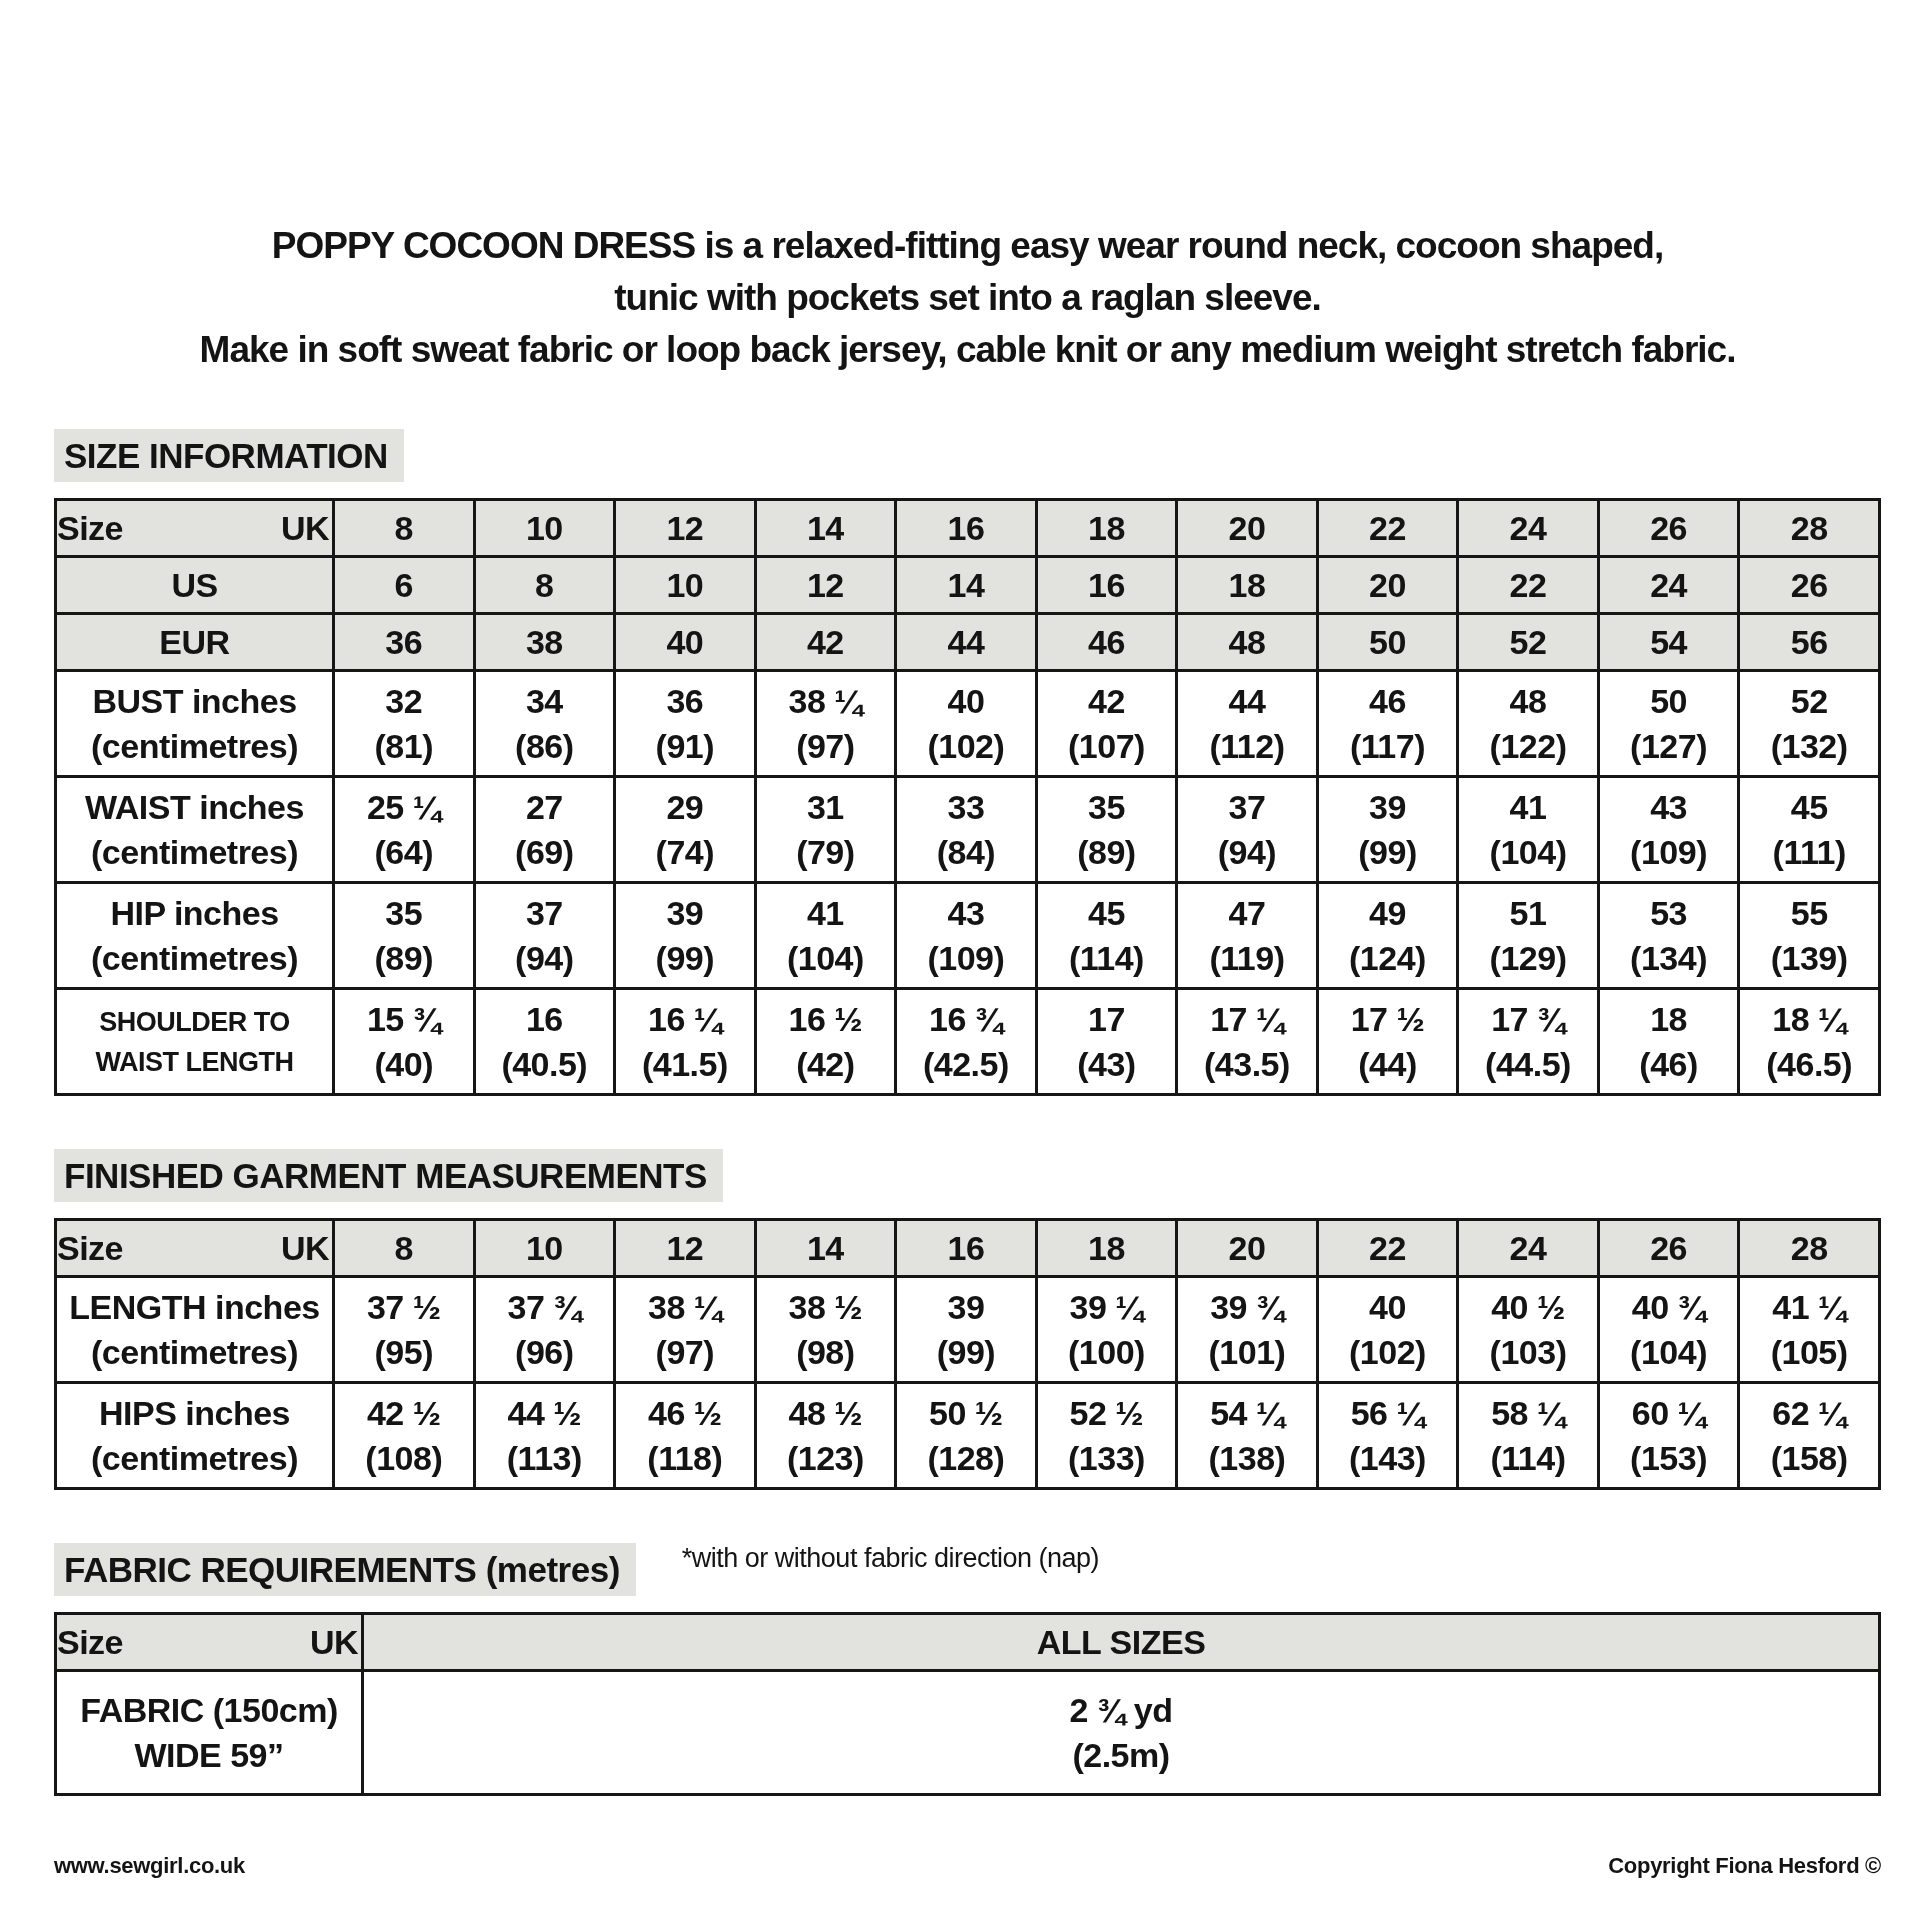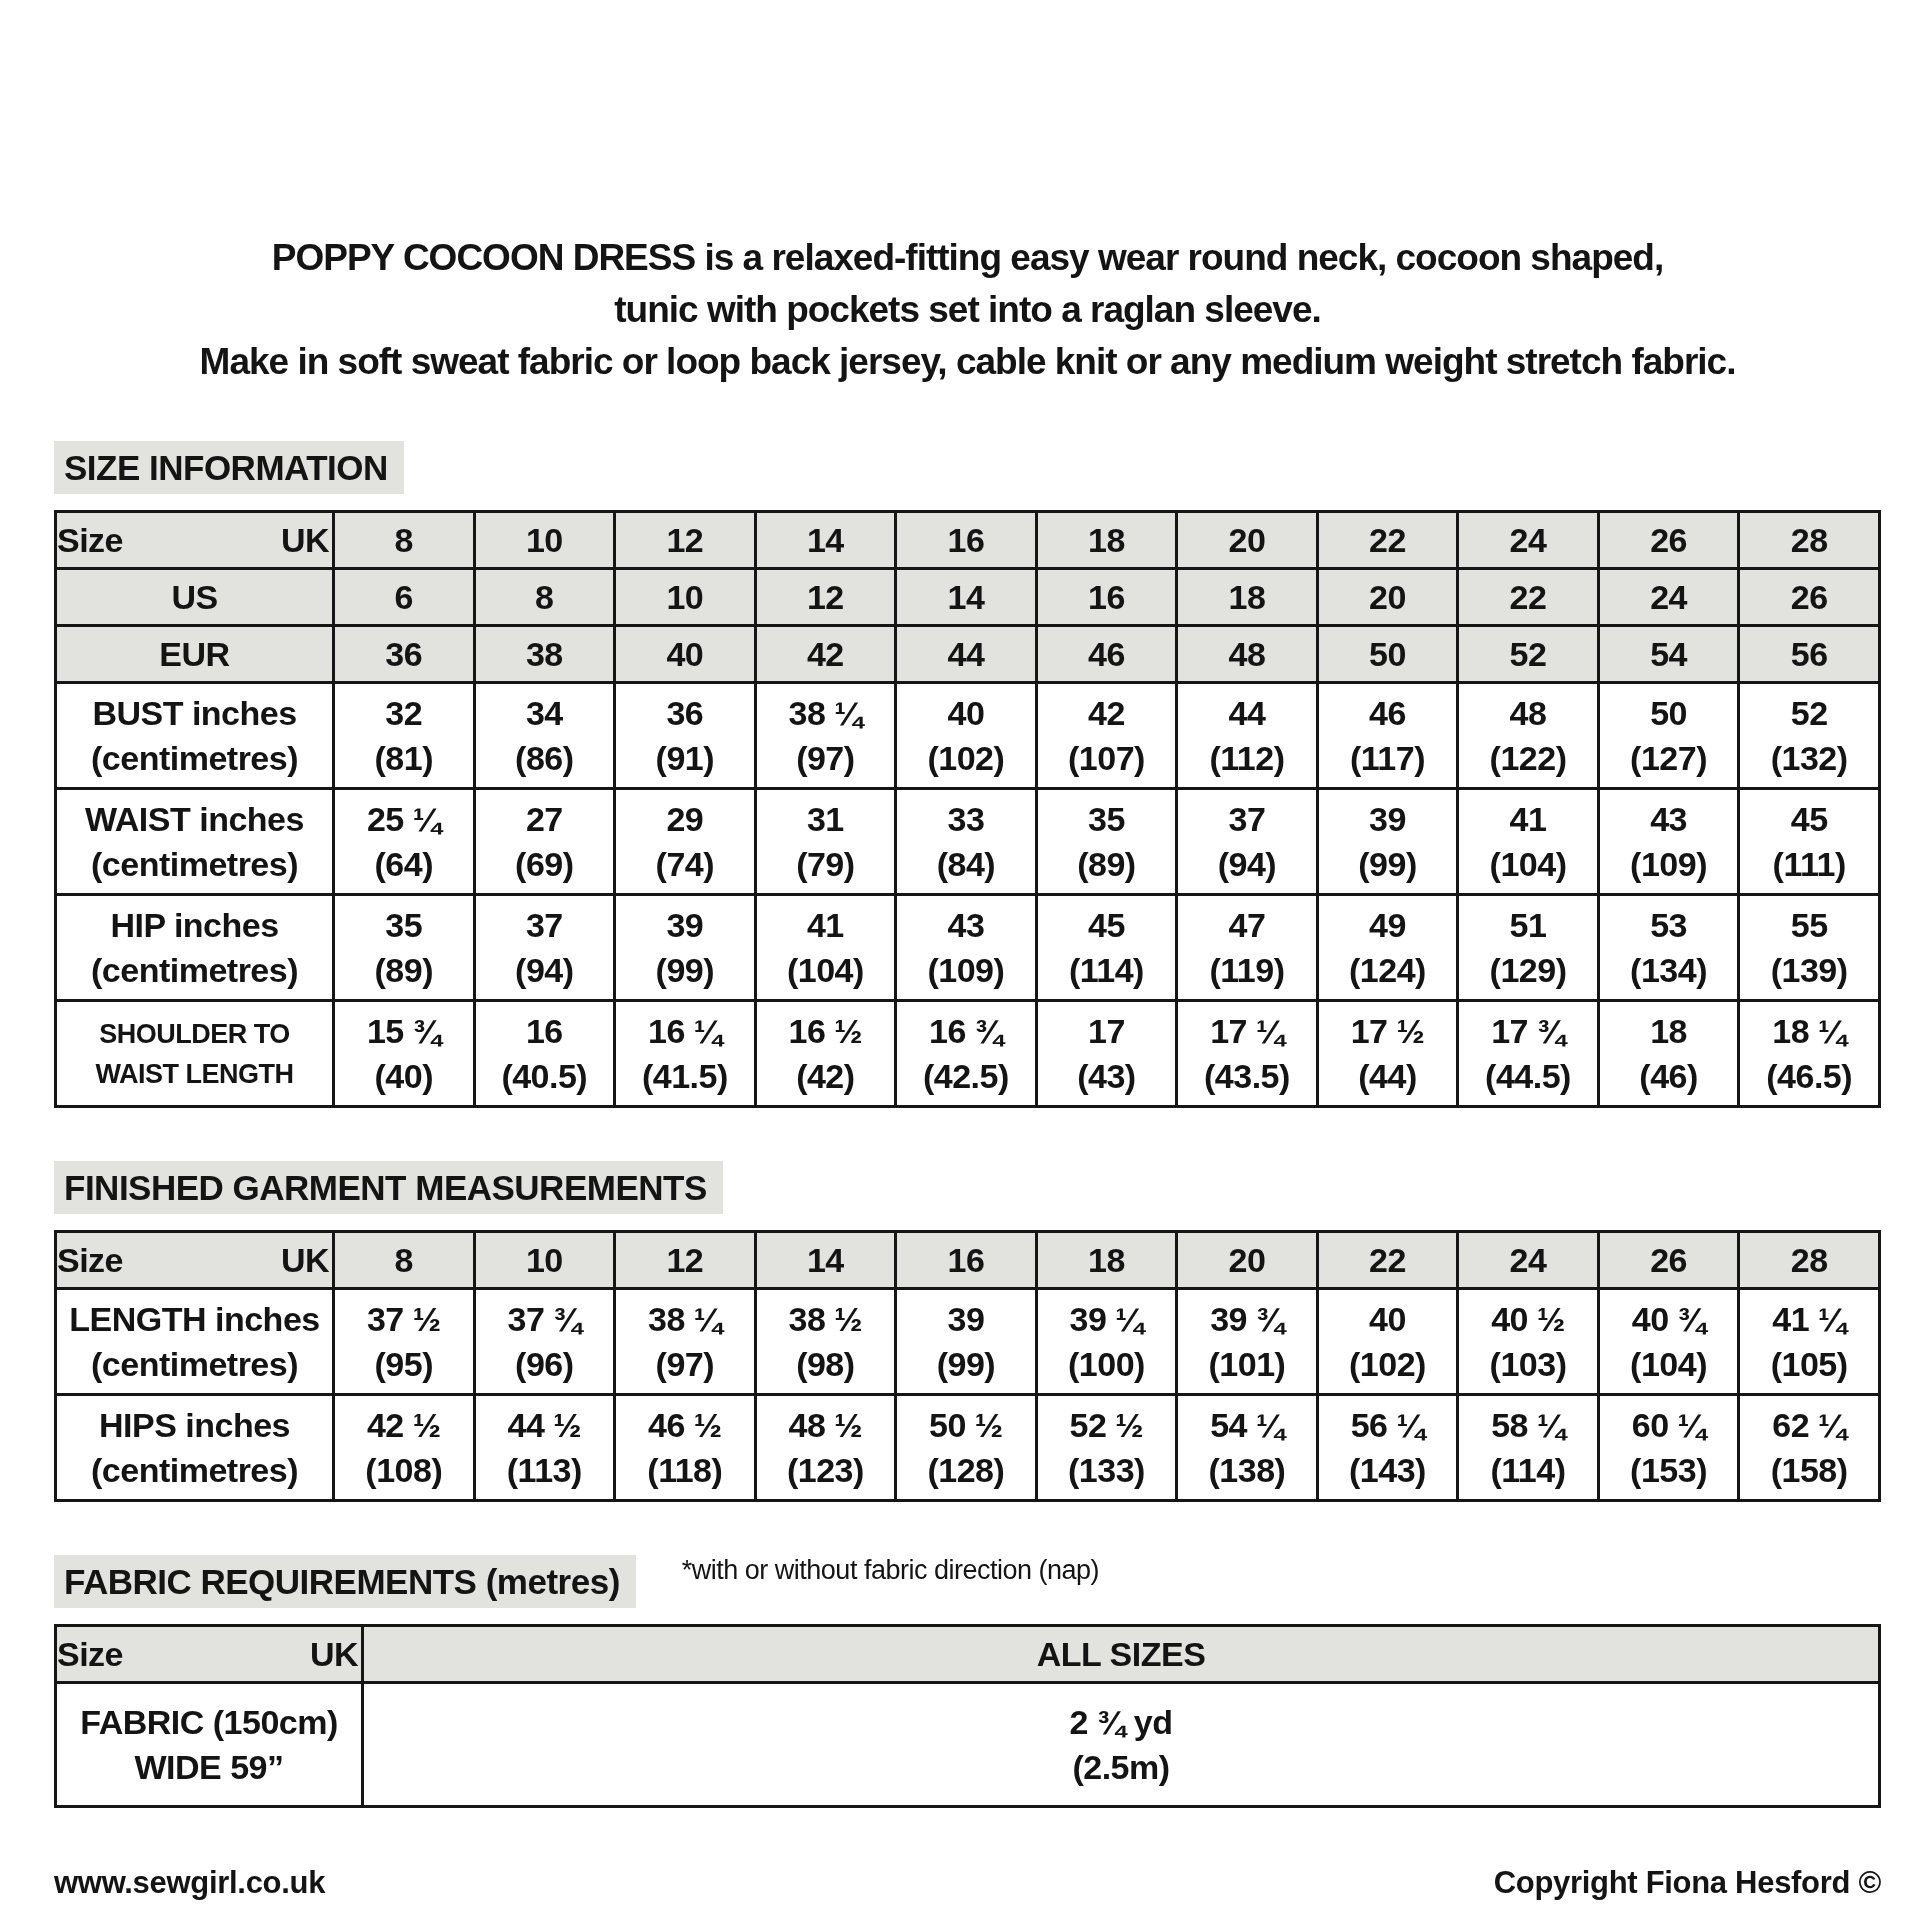"POPPY COCOON DRESS is a" .page { padding: 16px 46px 0 54px -> 4px 46px 0 54px }
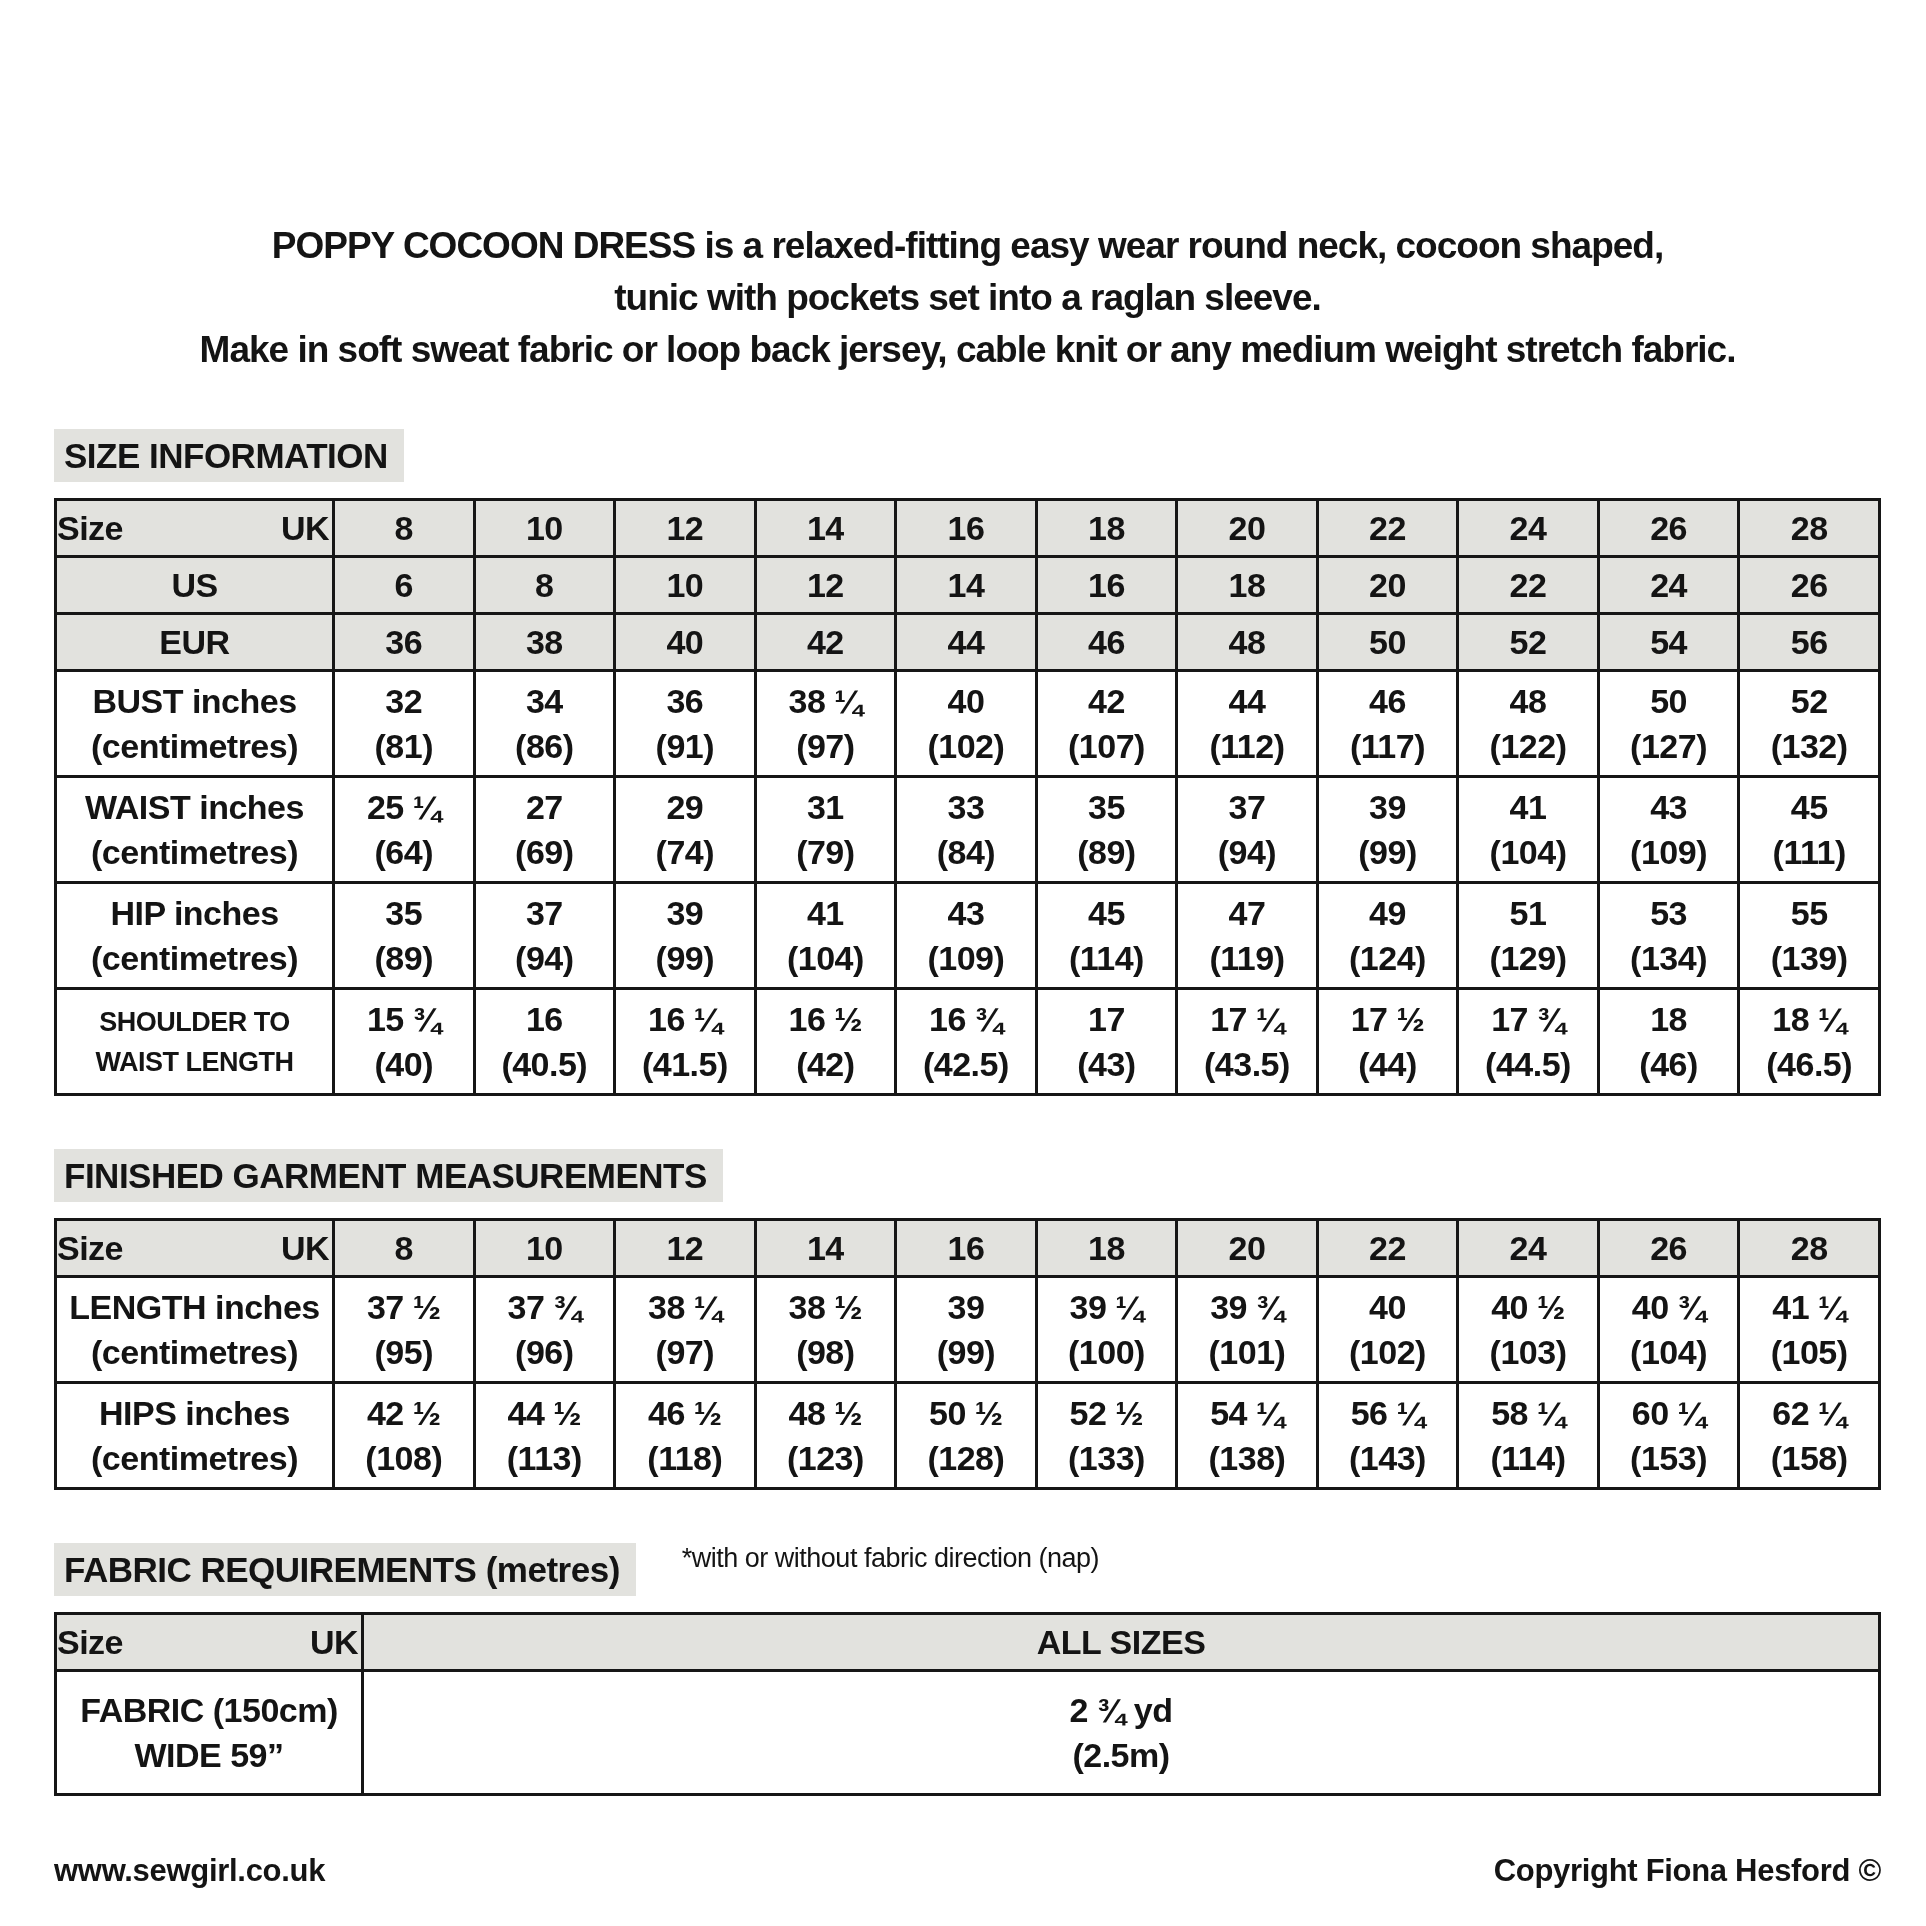"www.sewgirl.co.uk" .footer { font-size: 31px -> 22px }
